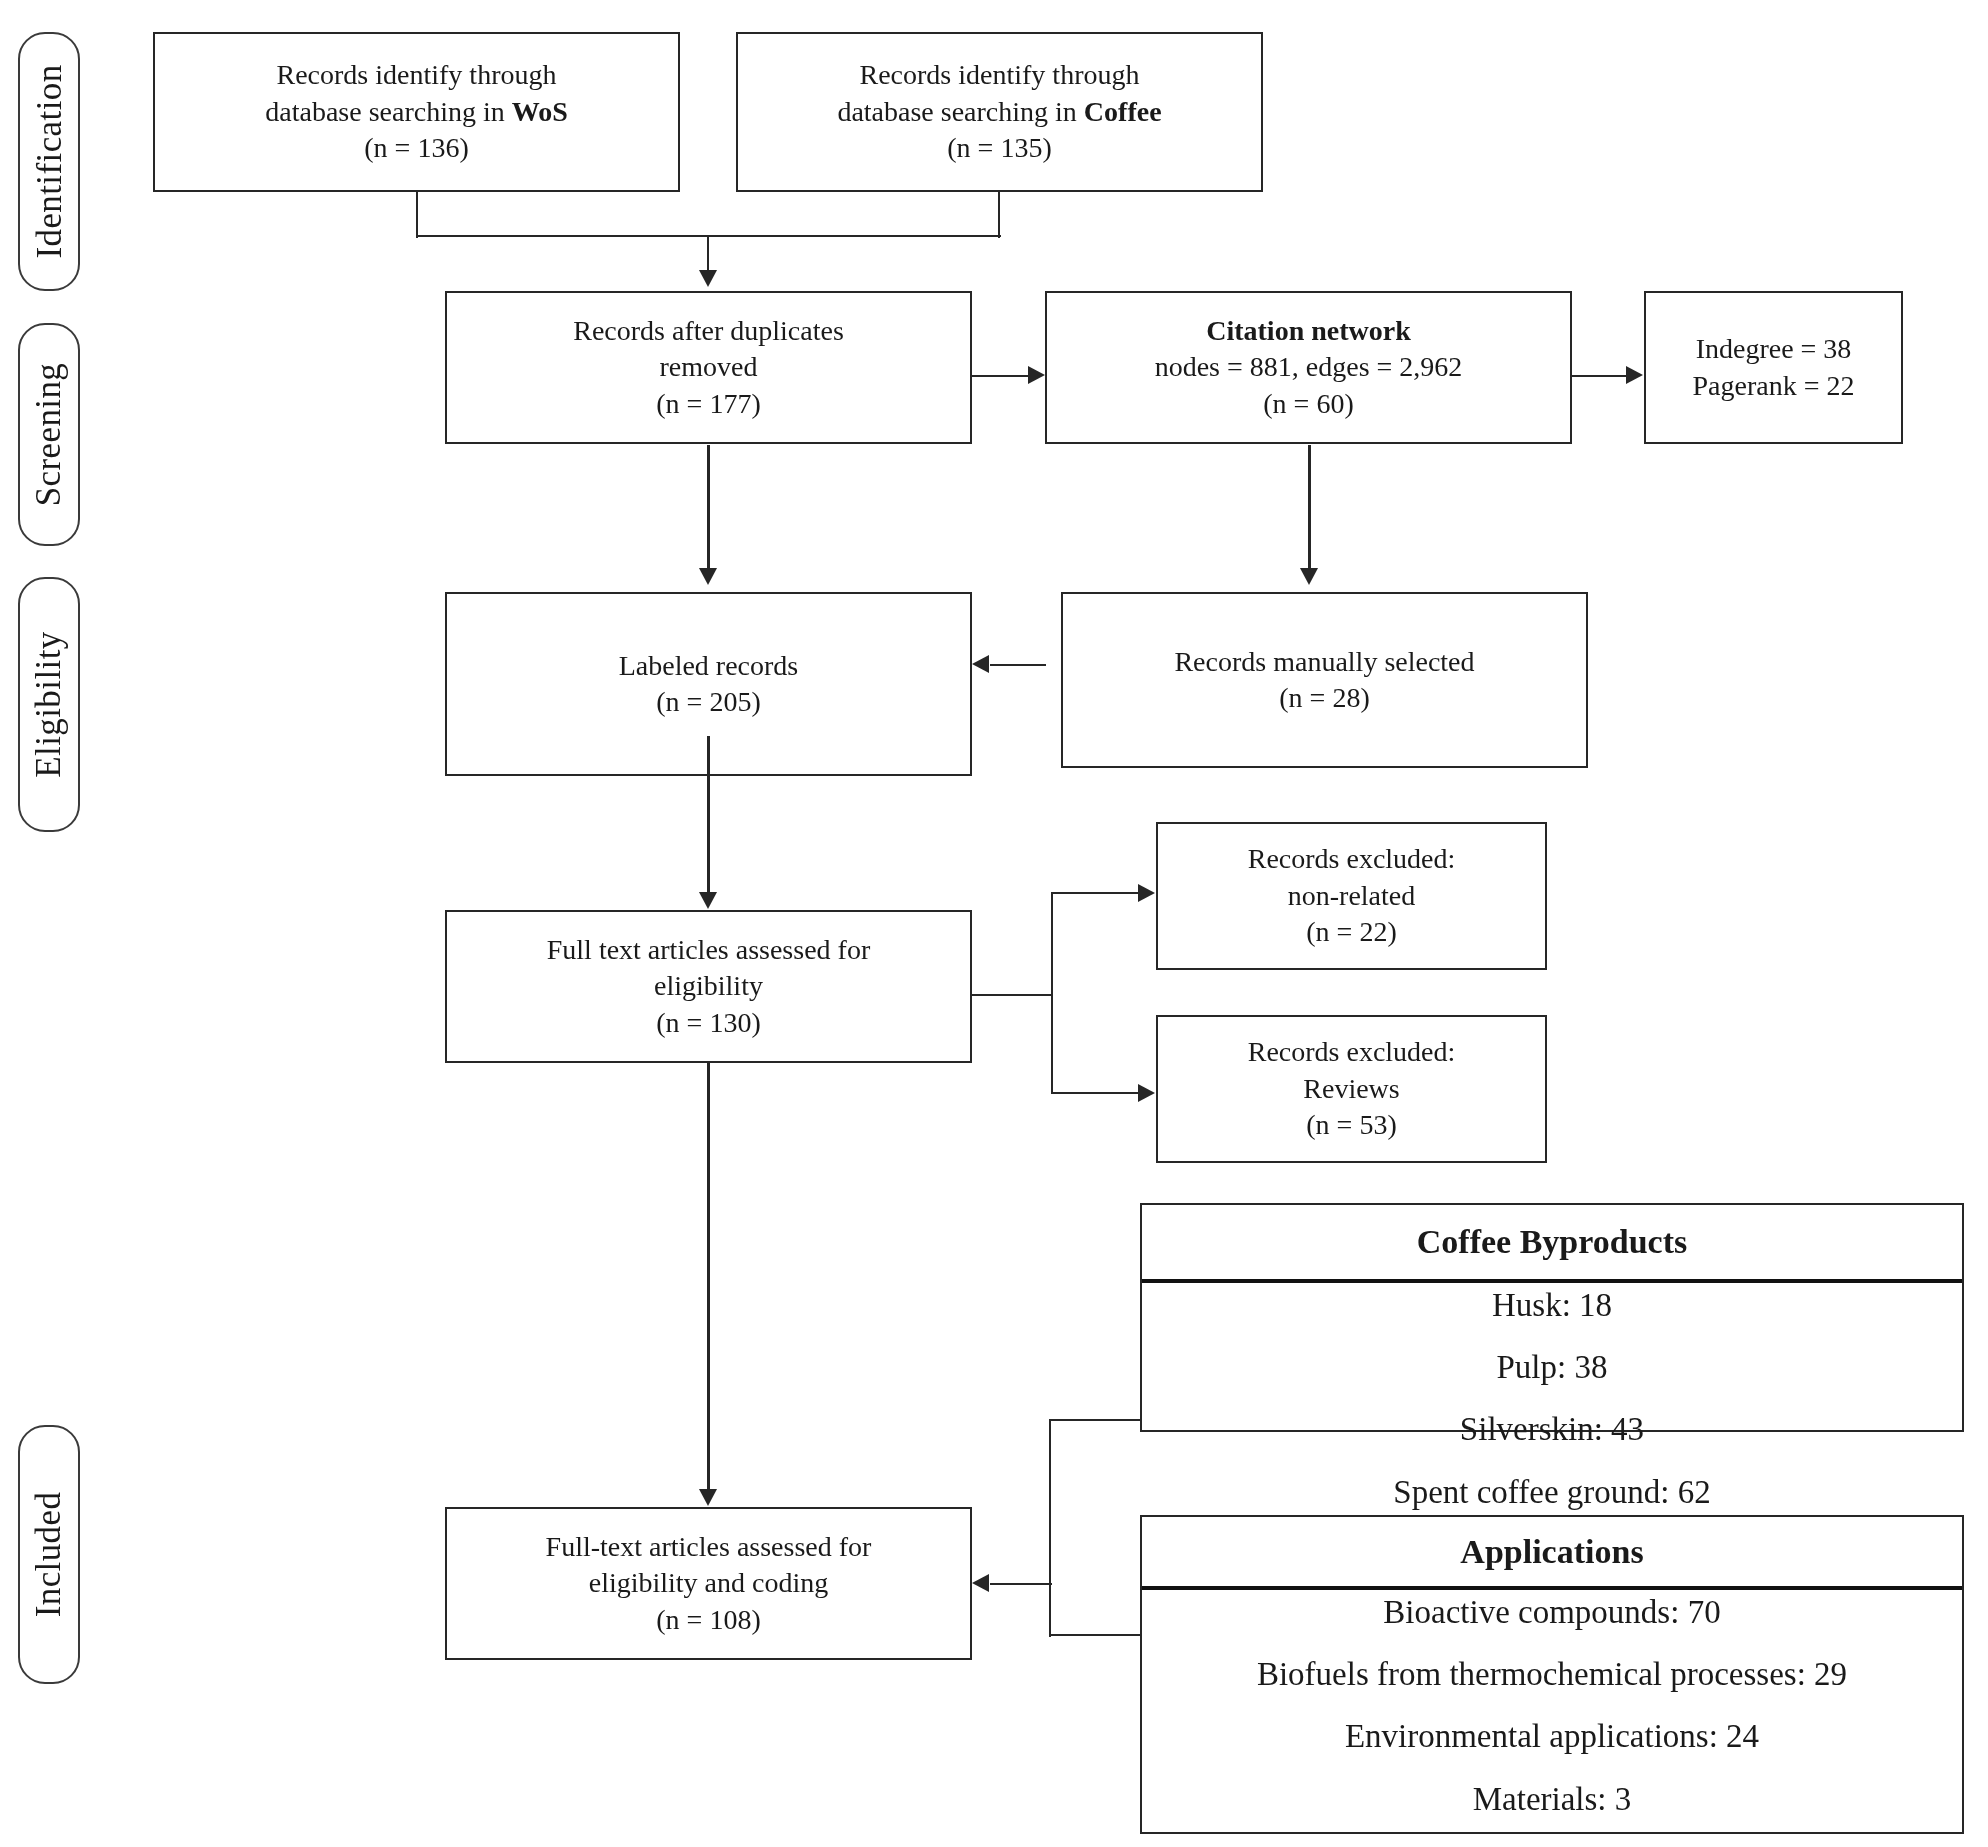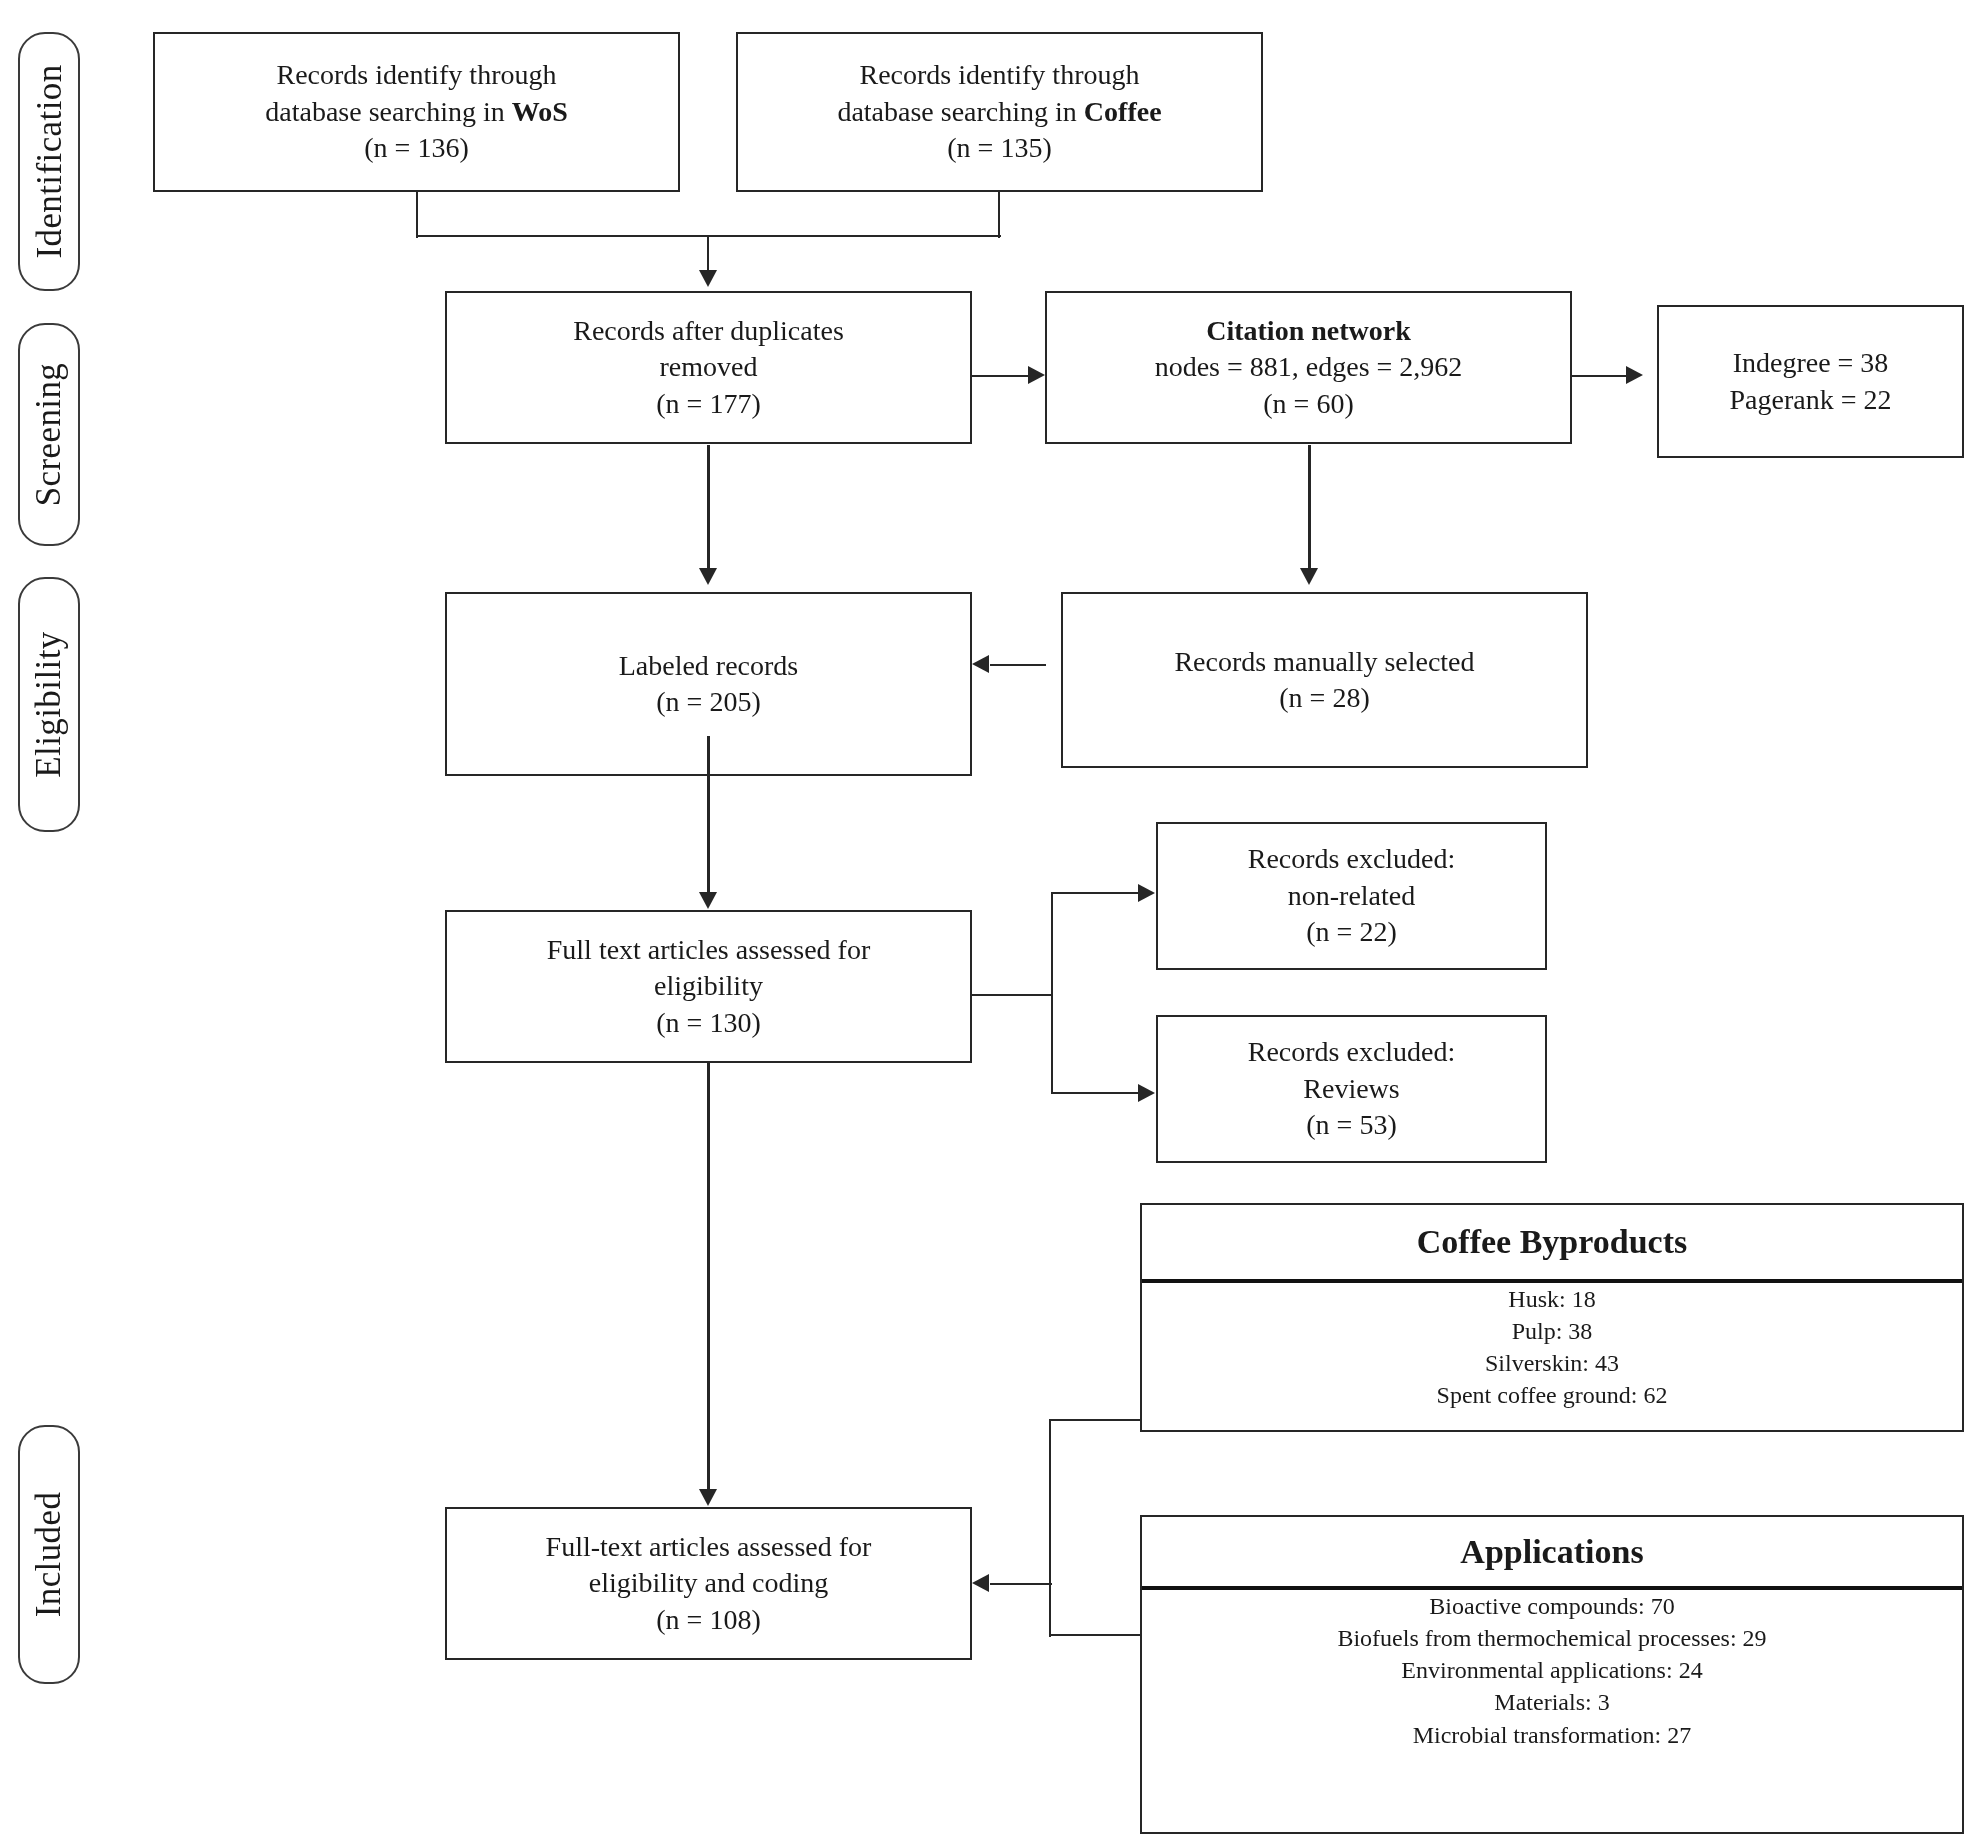"Indegree = 38" div.box { margin-left: 13px -> none; top: 305px -> 291px; width: 307px -> 259px }
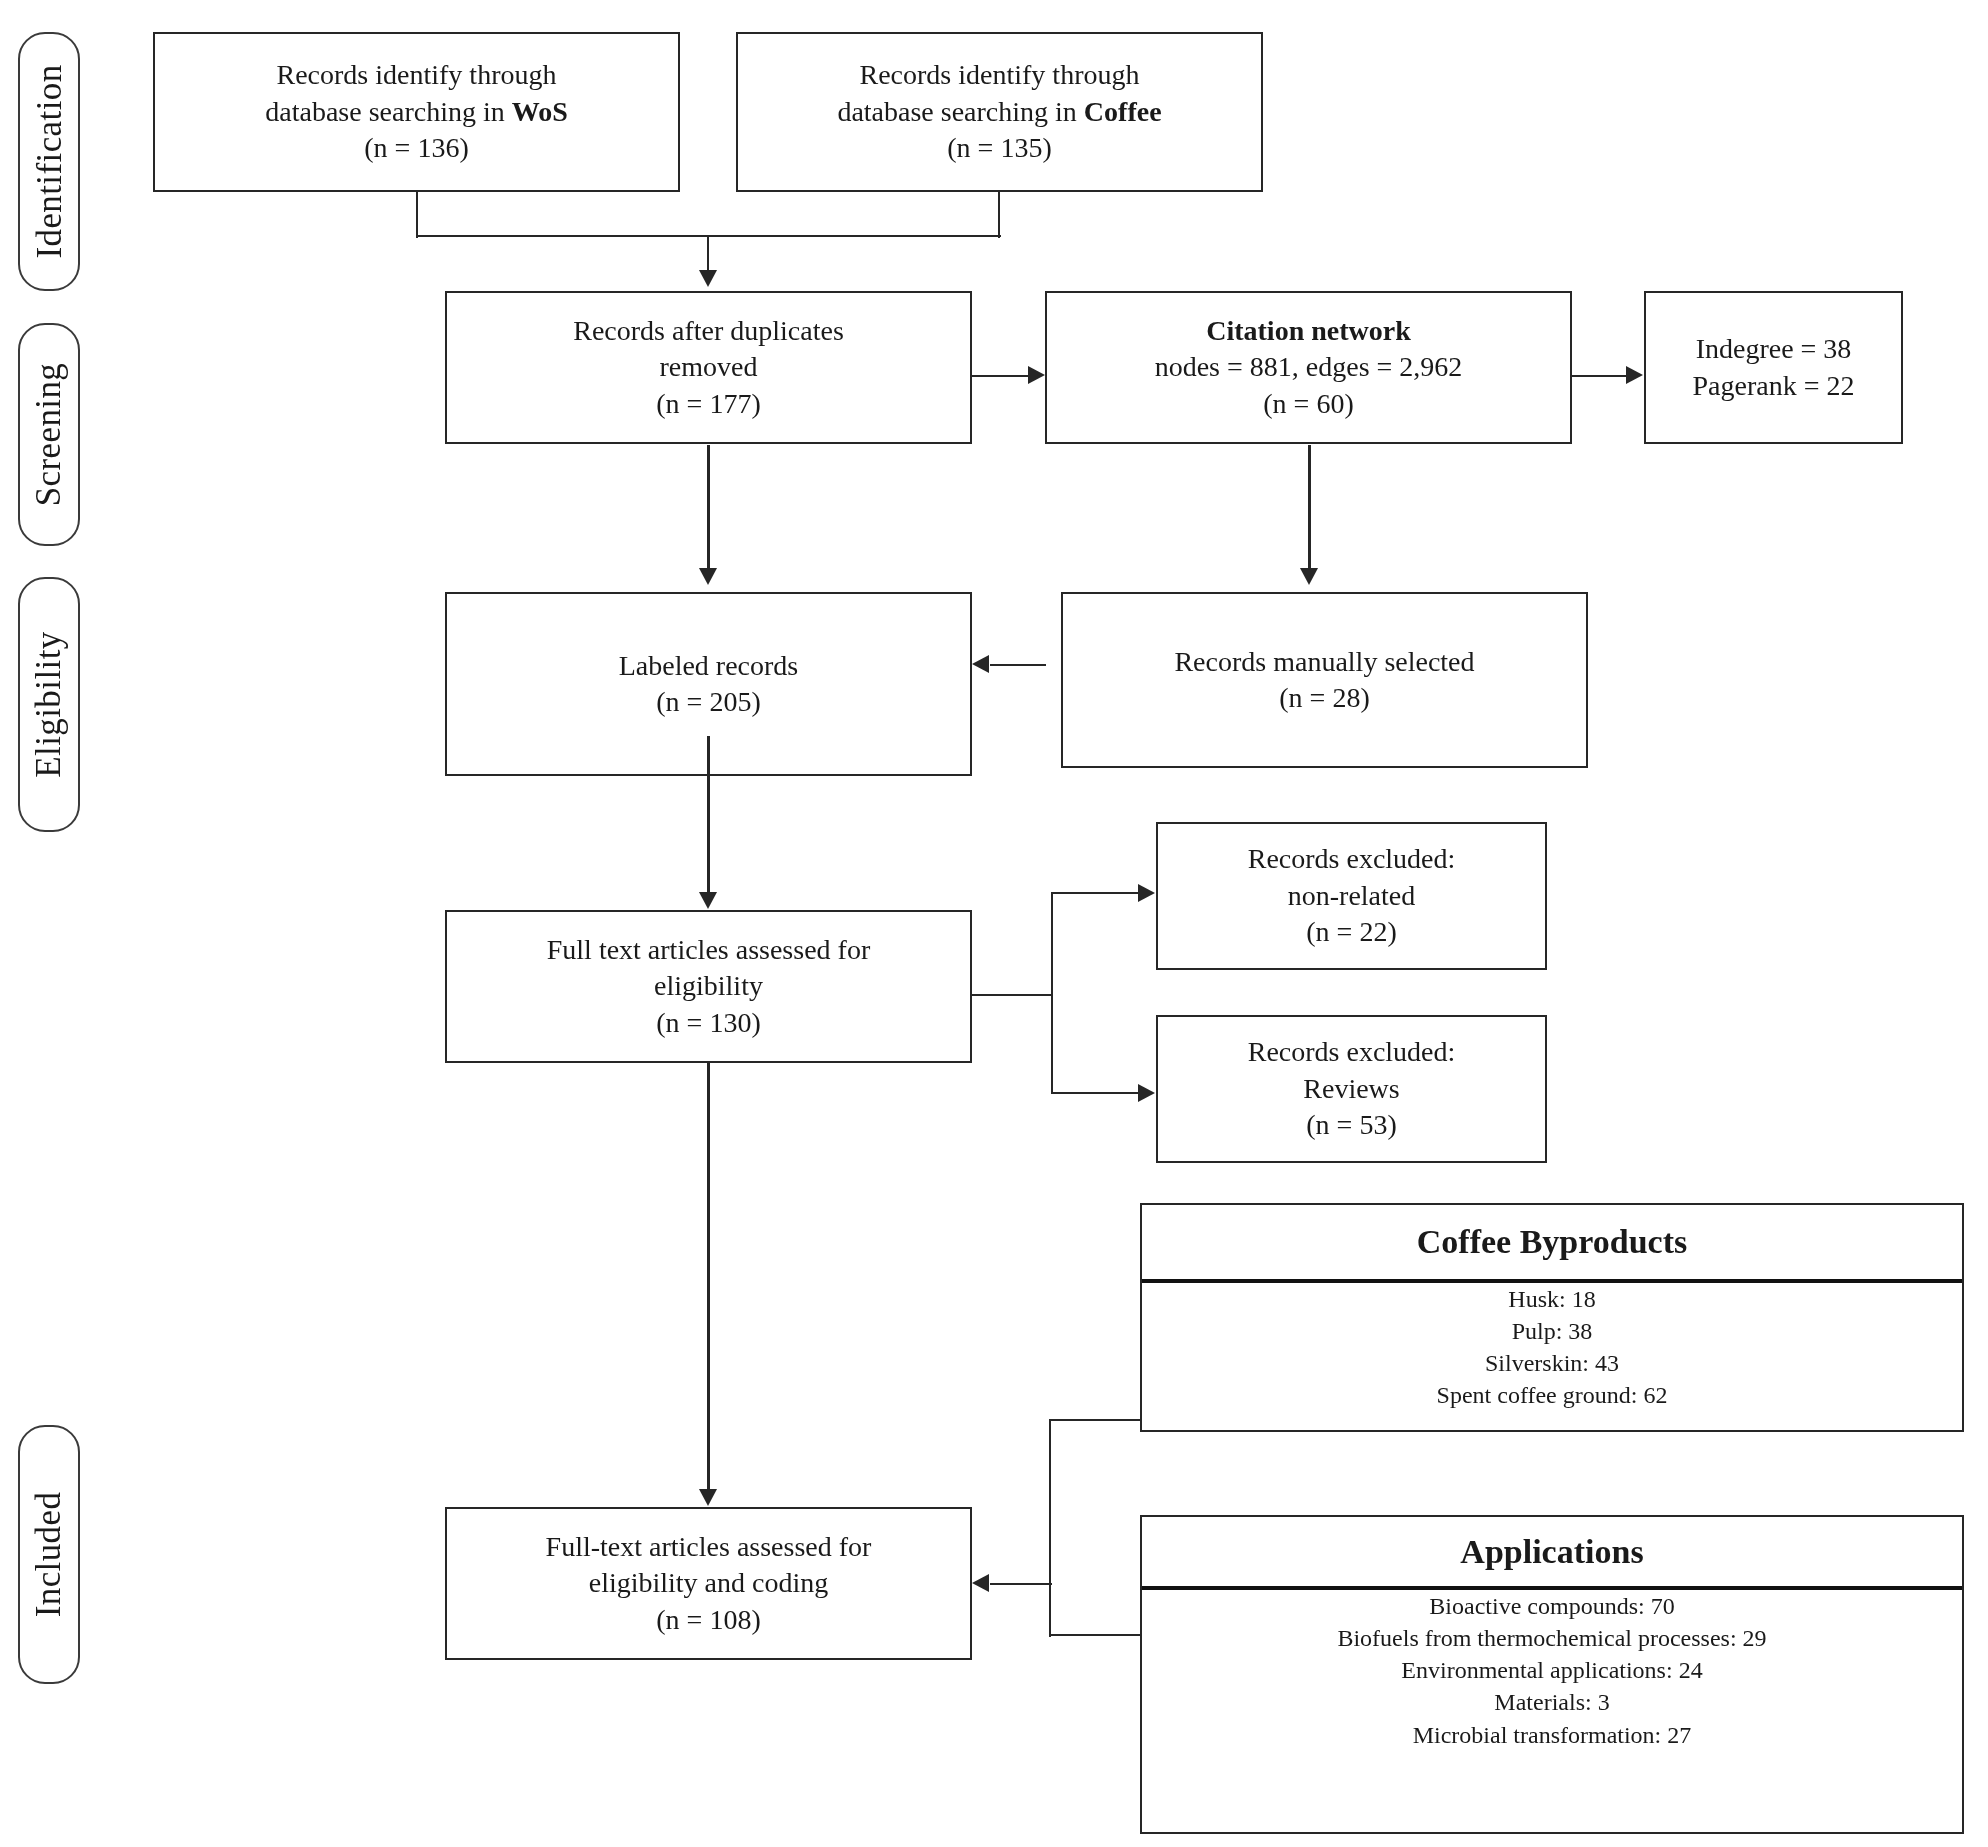"Husk: 18" .tbl-body { font-size: 24px -> 33px; gap: none -> 18px; justify-content: flex-start -> center }
